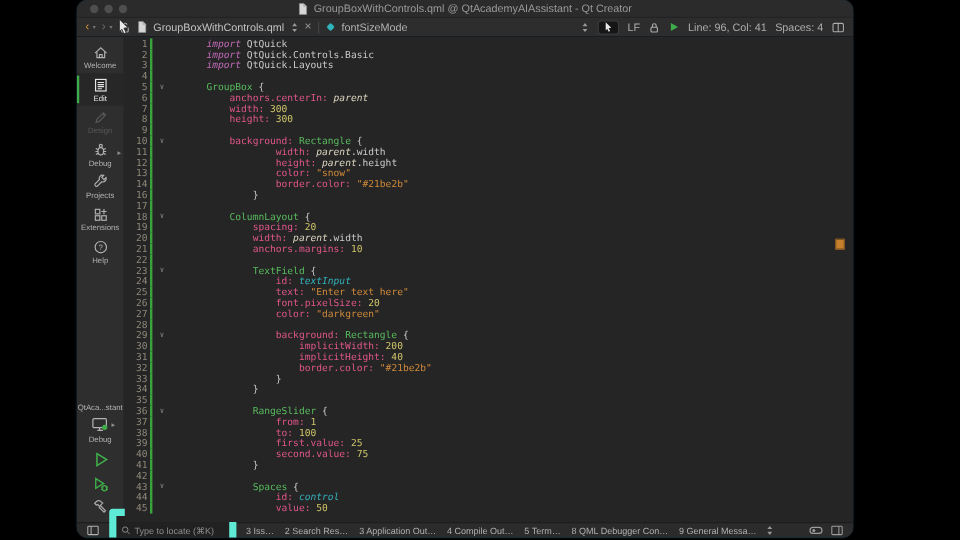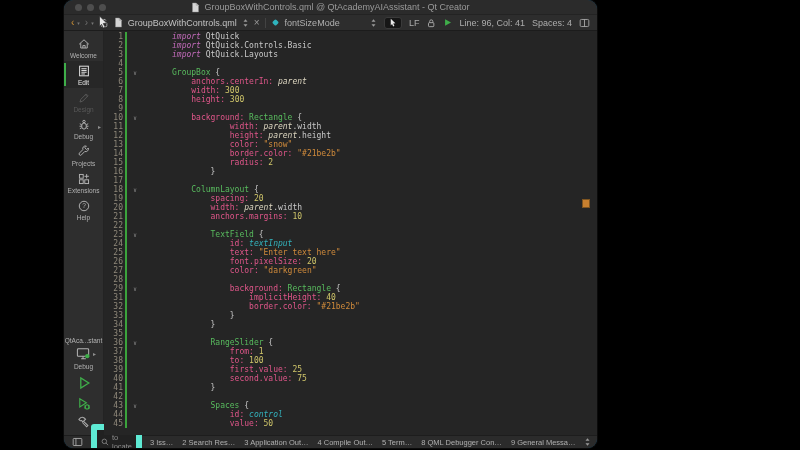"GroupBoxWithControls.qml @" .window { width: 533px -> 647px }
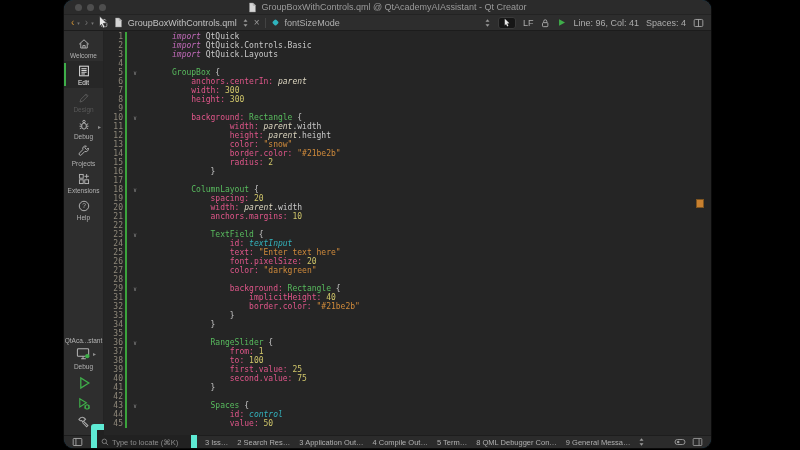"15" div.linerow { html: <div> <span>15</span> <span></span> <span></span> <span><span> </span><span>radius:</span><span> </span><span>2</span></span> </div> -> none }
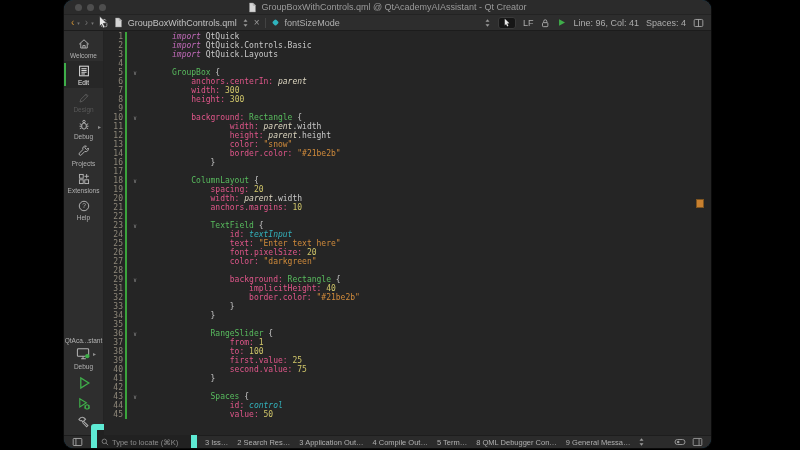"30" div.linerow { html: none -> <div> <span>30</span> <span></span> <span></span> <span><span> </span><span>implicitWidth:</span><span> </span><span>200</span></span> </div> }
